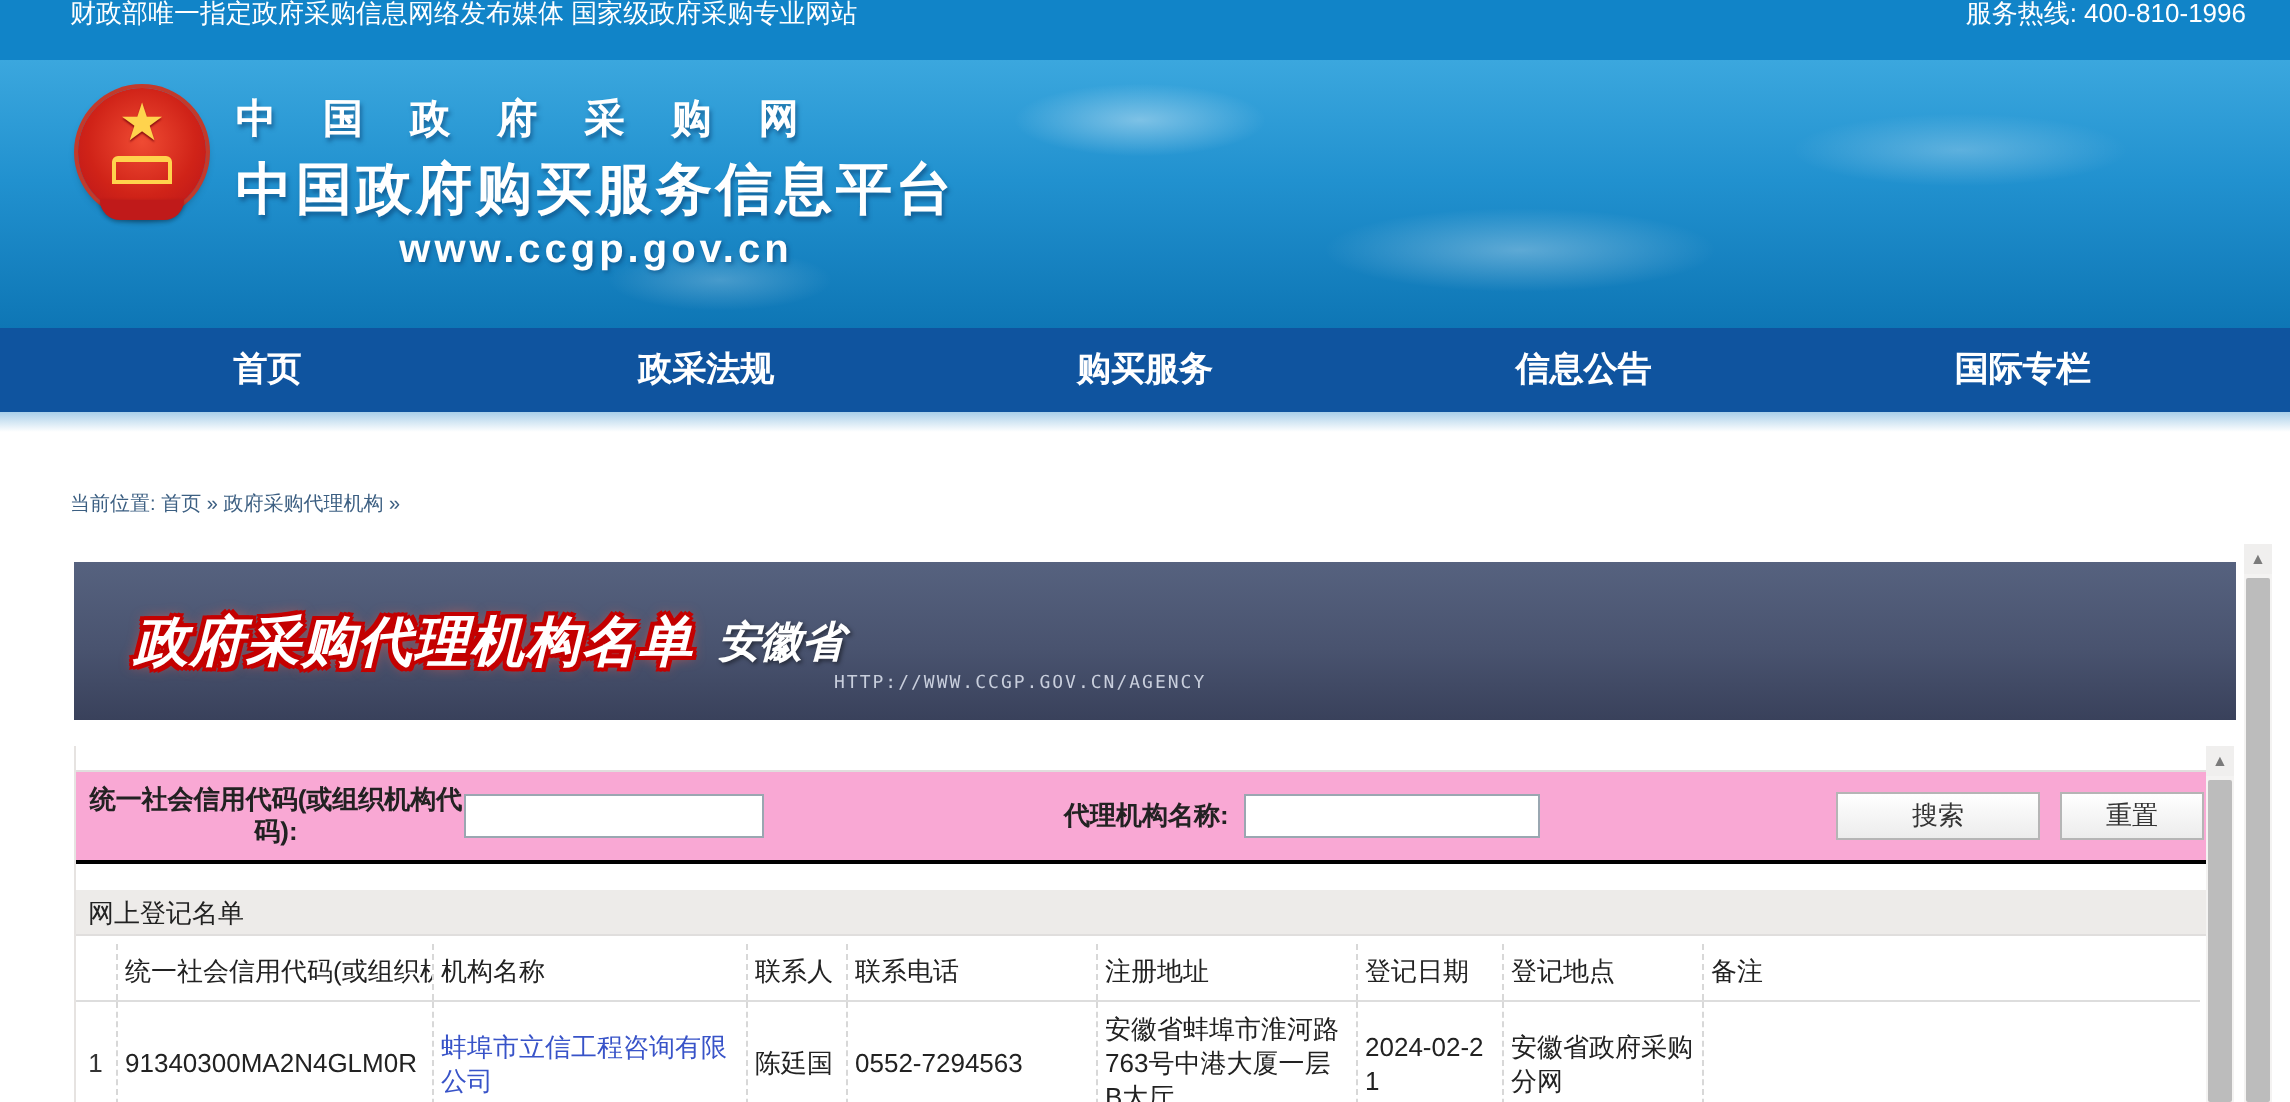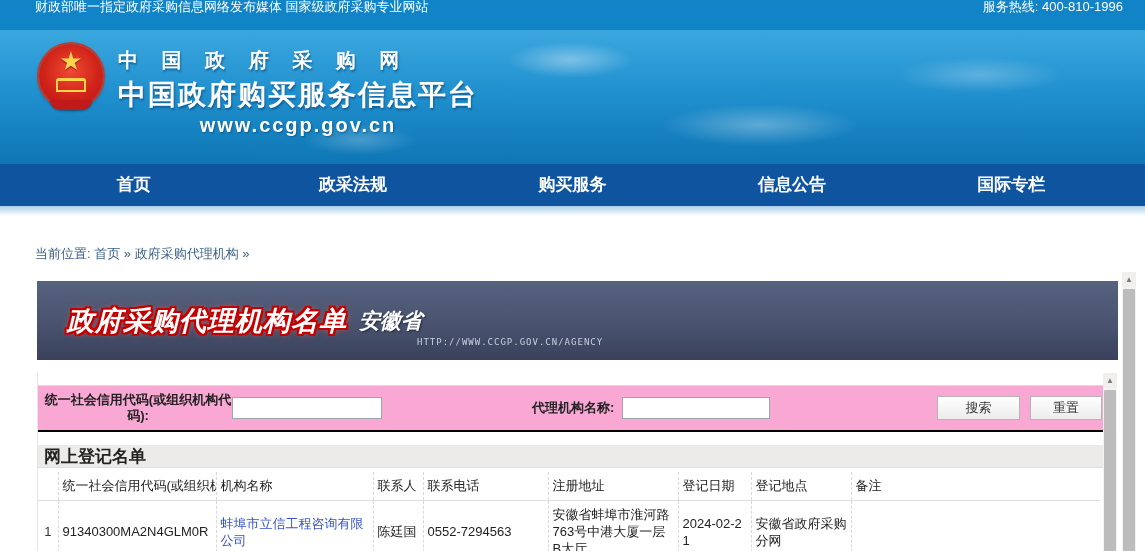"当前位置: 首页 » 政府采购代理机构 »" .breadcrumb { font-size: 13px -> 10px }
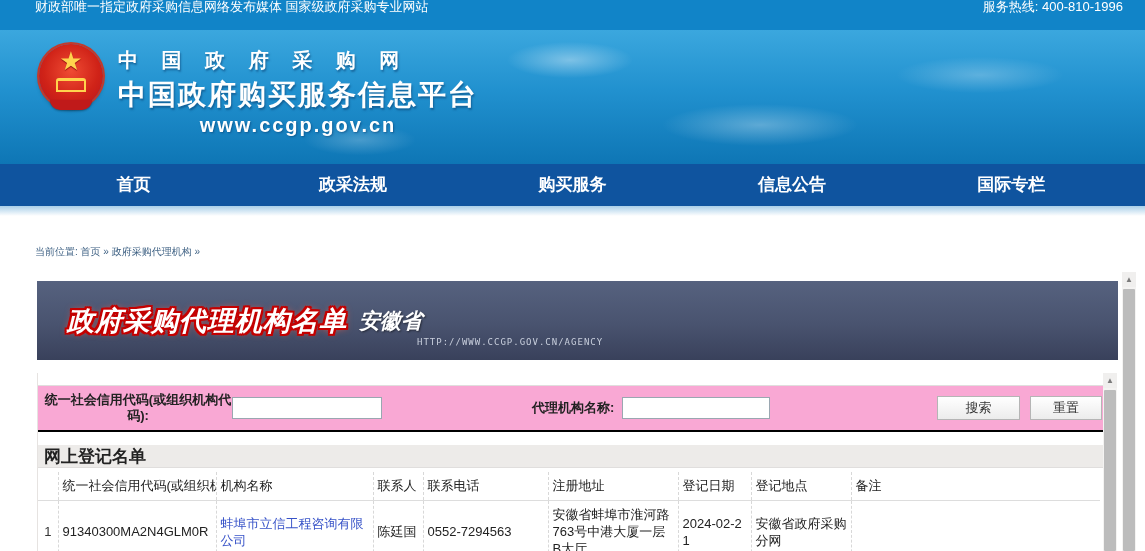"搜索" .btn-search { width: 83px -> 102px }
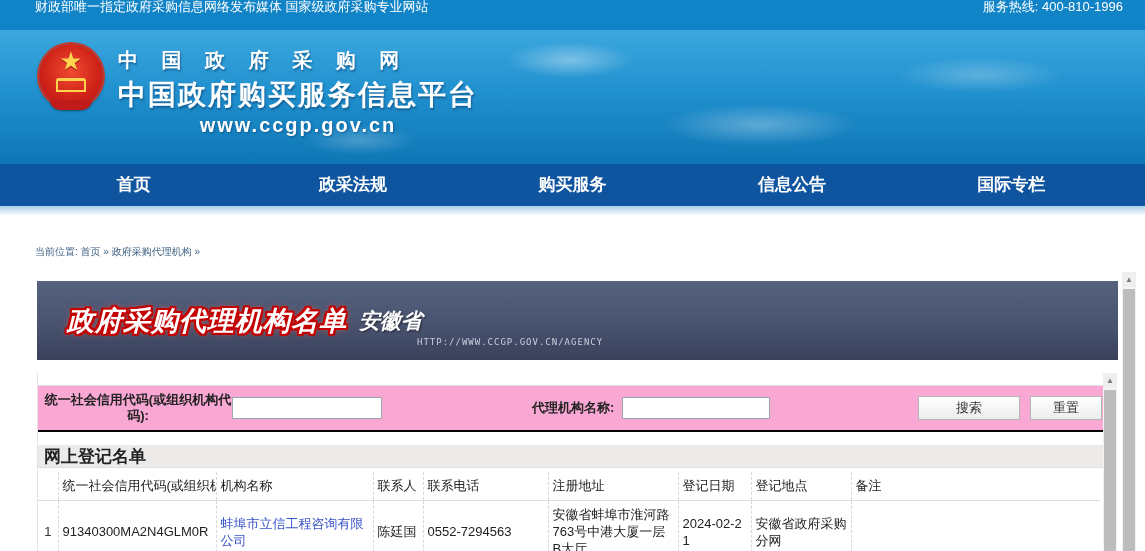"网上登记名单" .list-title { font-size: 17px -> 13px; font-weight: bold -> none }
